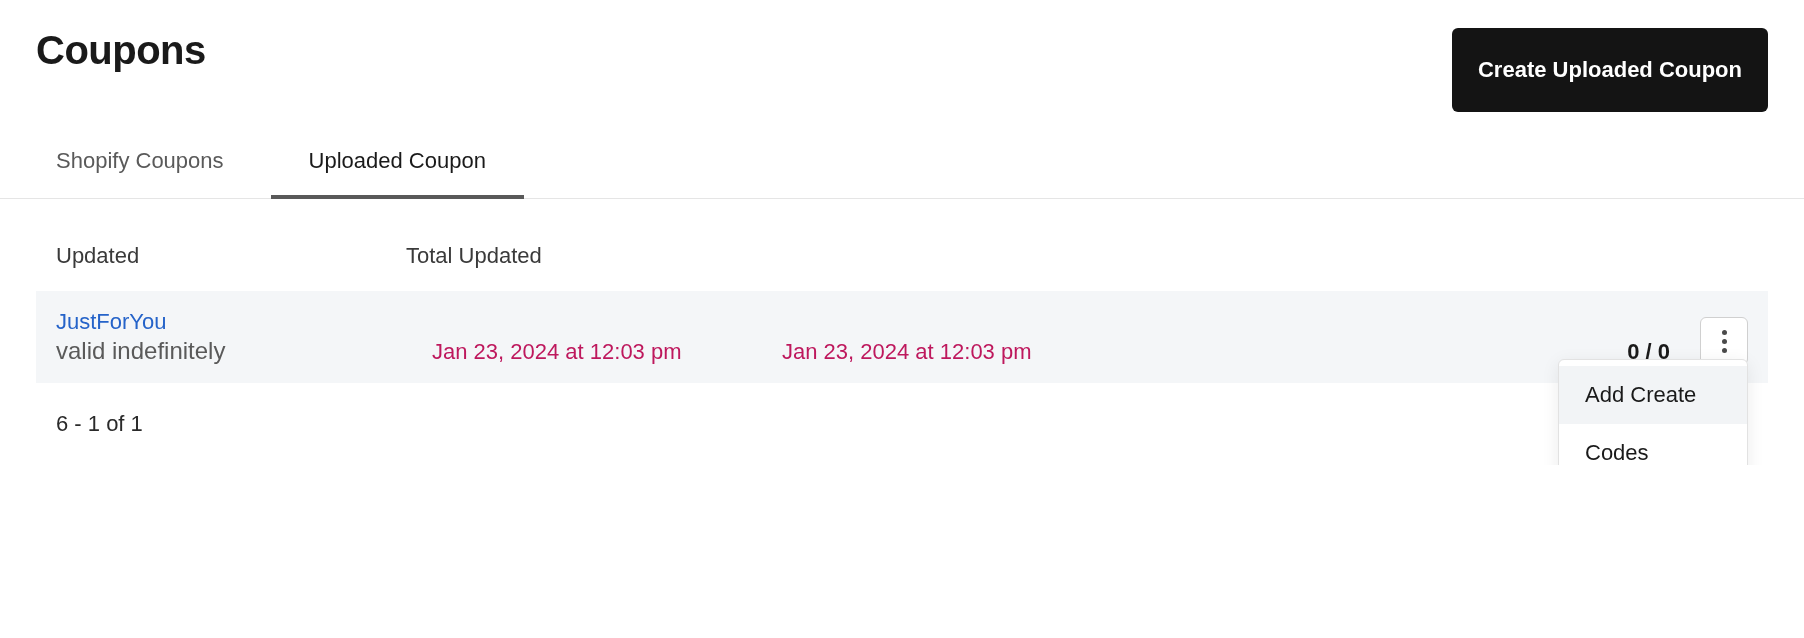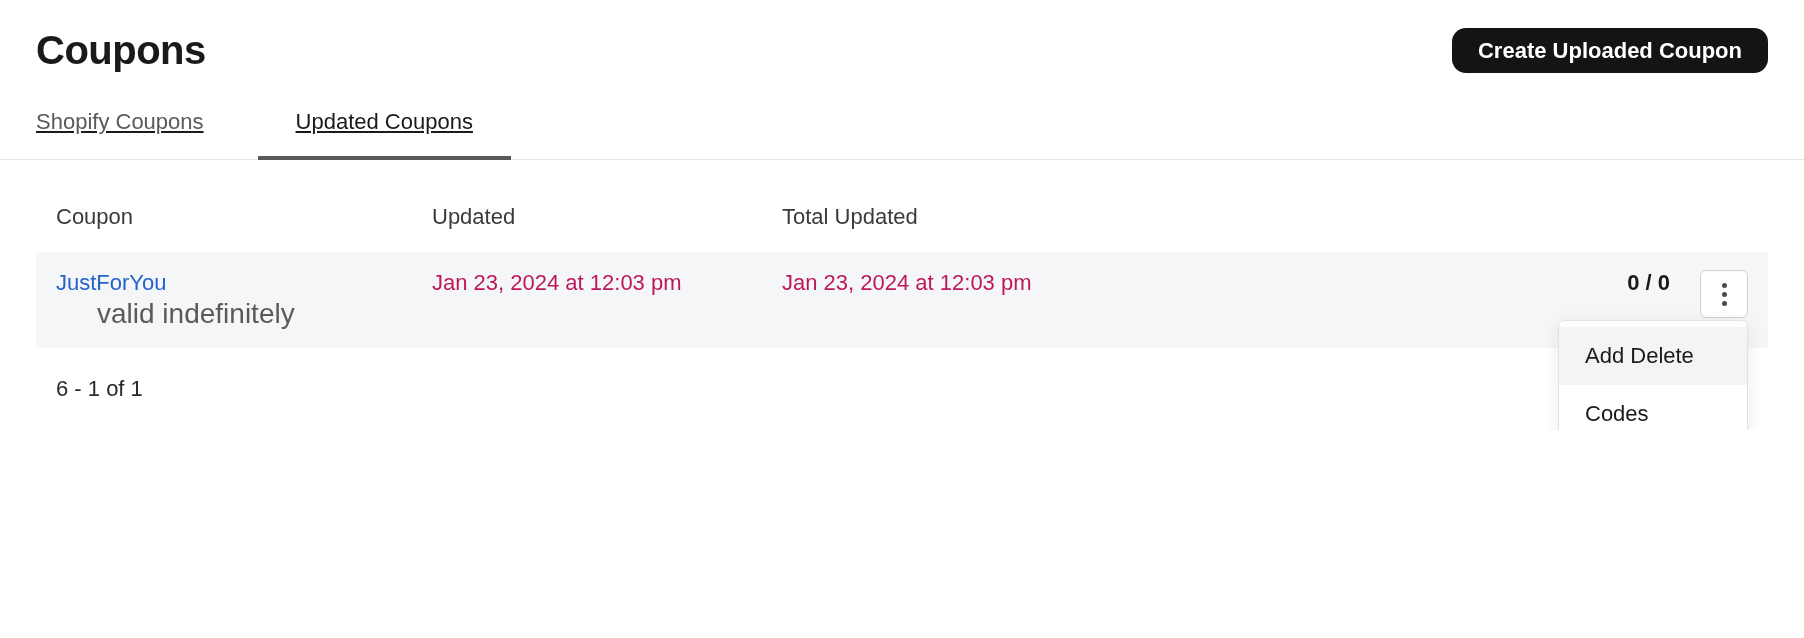"Create Uploaded Coupon" .create-btn { border-radius: 14px -> 6px; padding: 9px 26px -> 29px 26px }
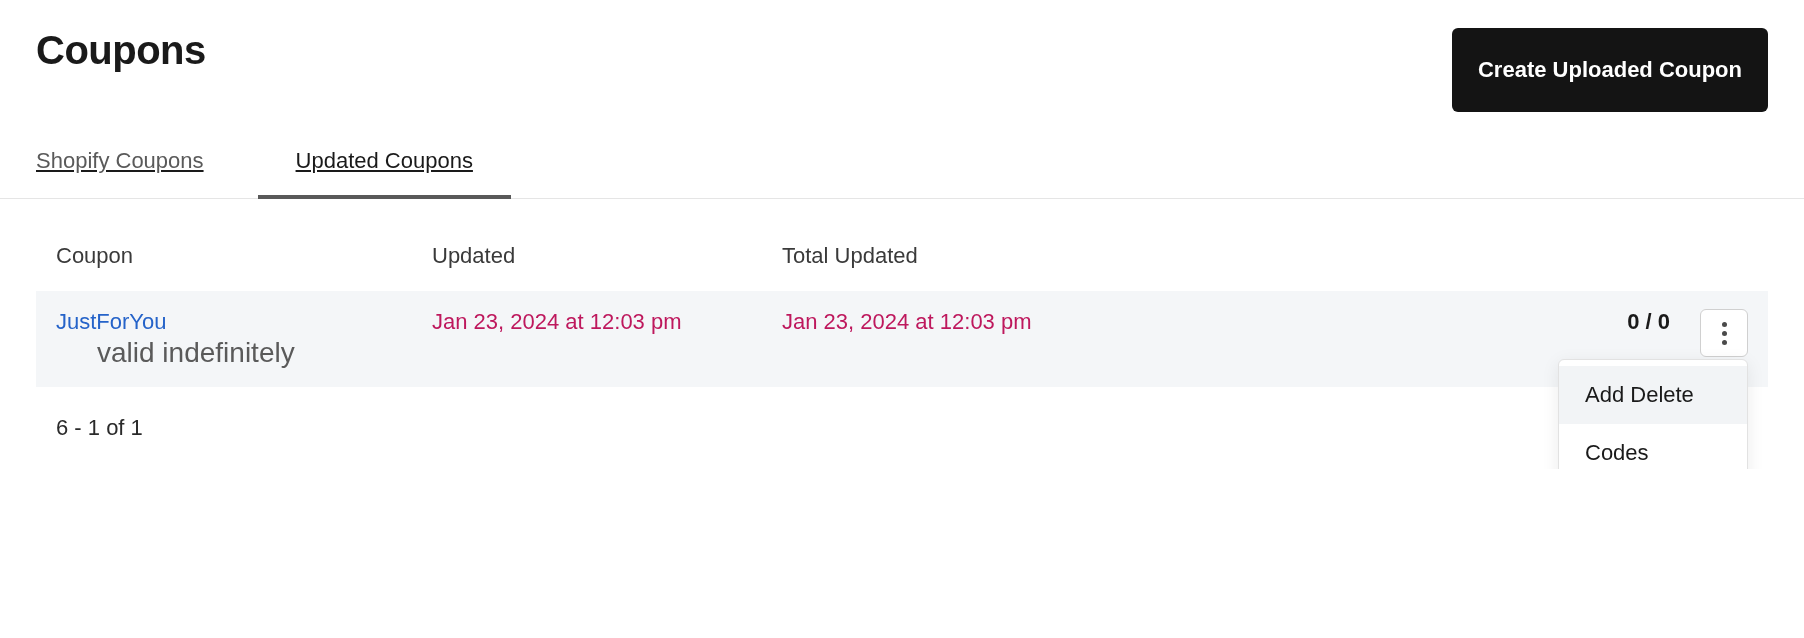"Shopify Coupons" .tabs { gap: 16px -> 9px; padding: 36px 36px 0 36px -> 36px 36px 0 56px; text-decoration: underline -> none }
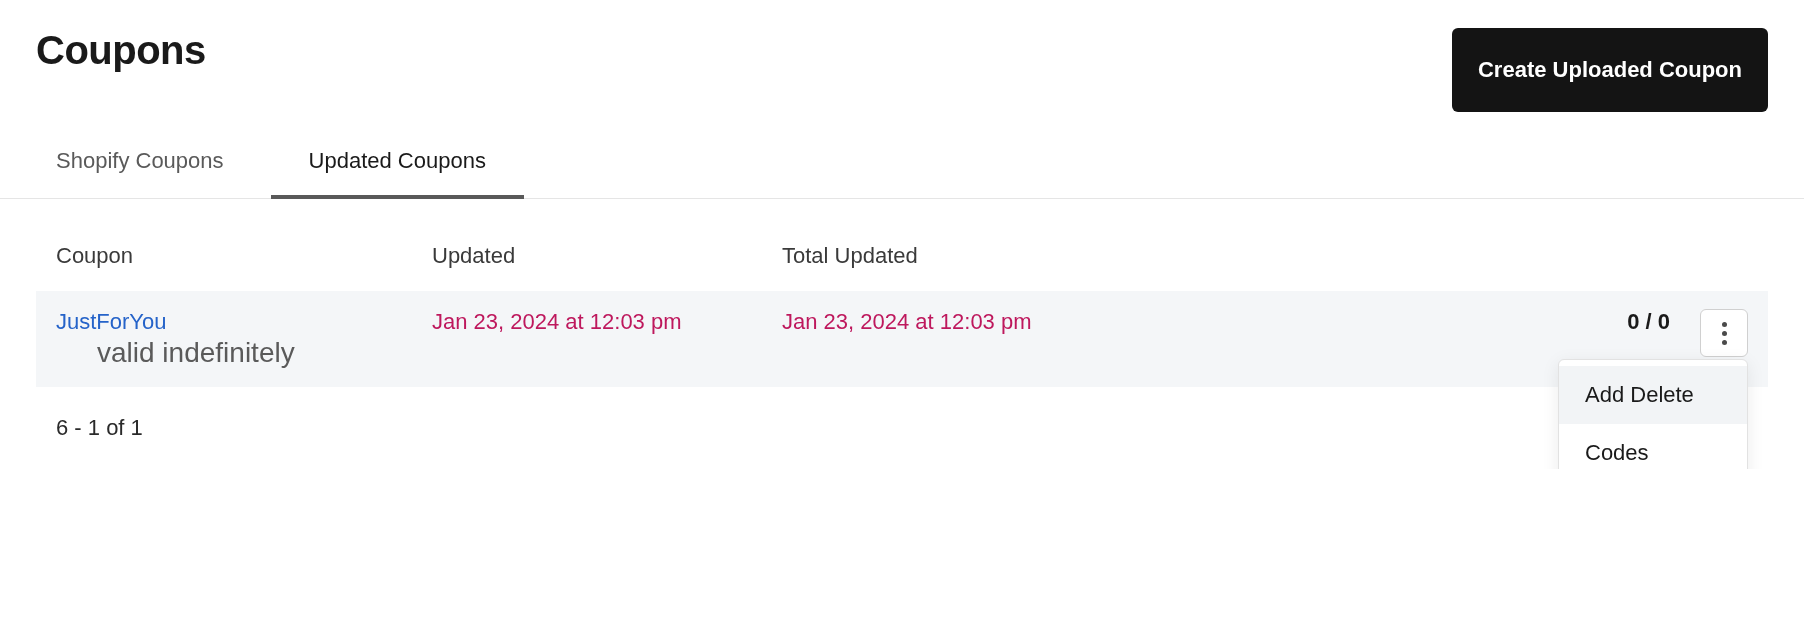"Updated Coupons" div.tab { text: Updated Coupons -> Uploaded Coupon }
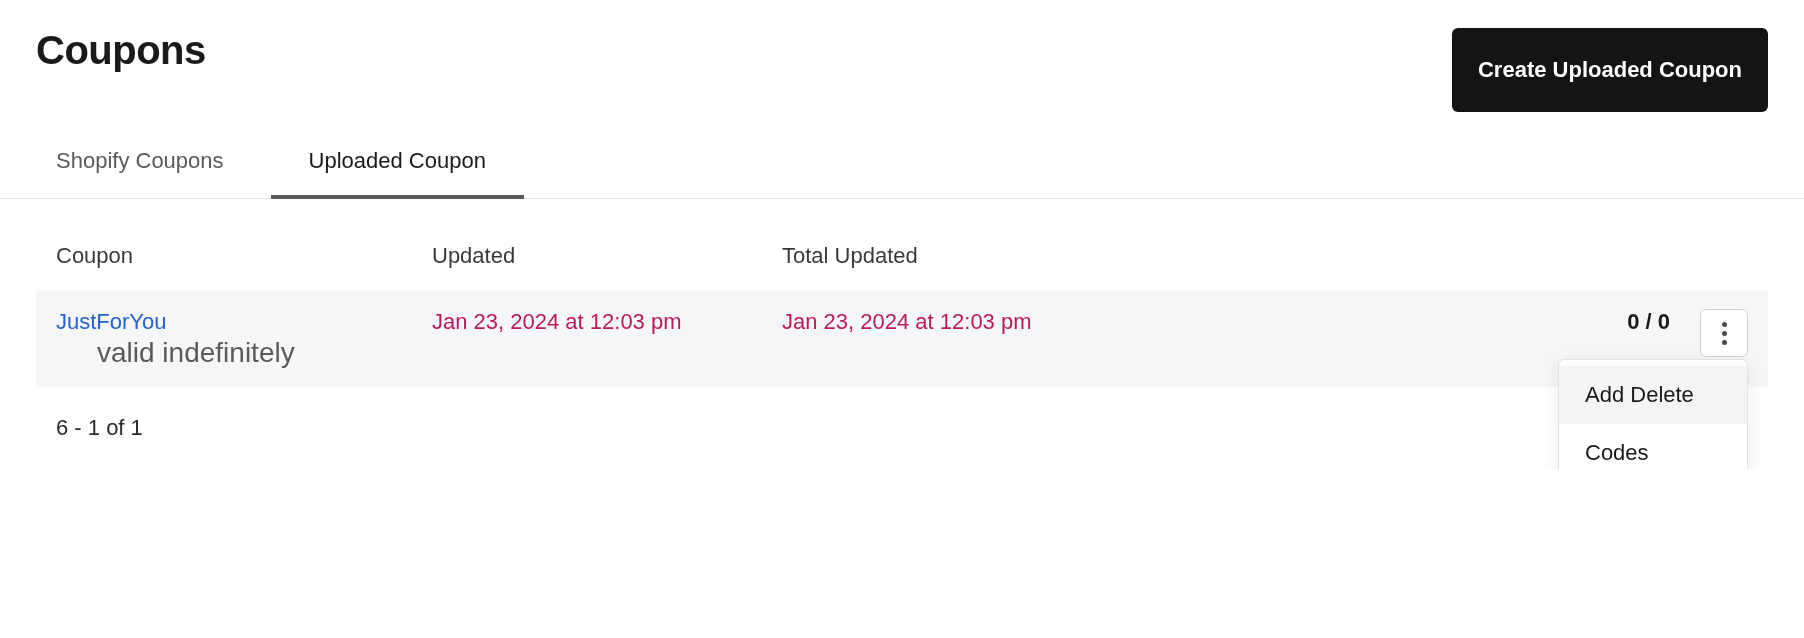"Coupon" div.col-coupon { html: <div>Coupon</div> -> none }
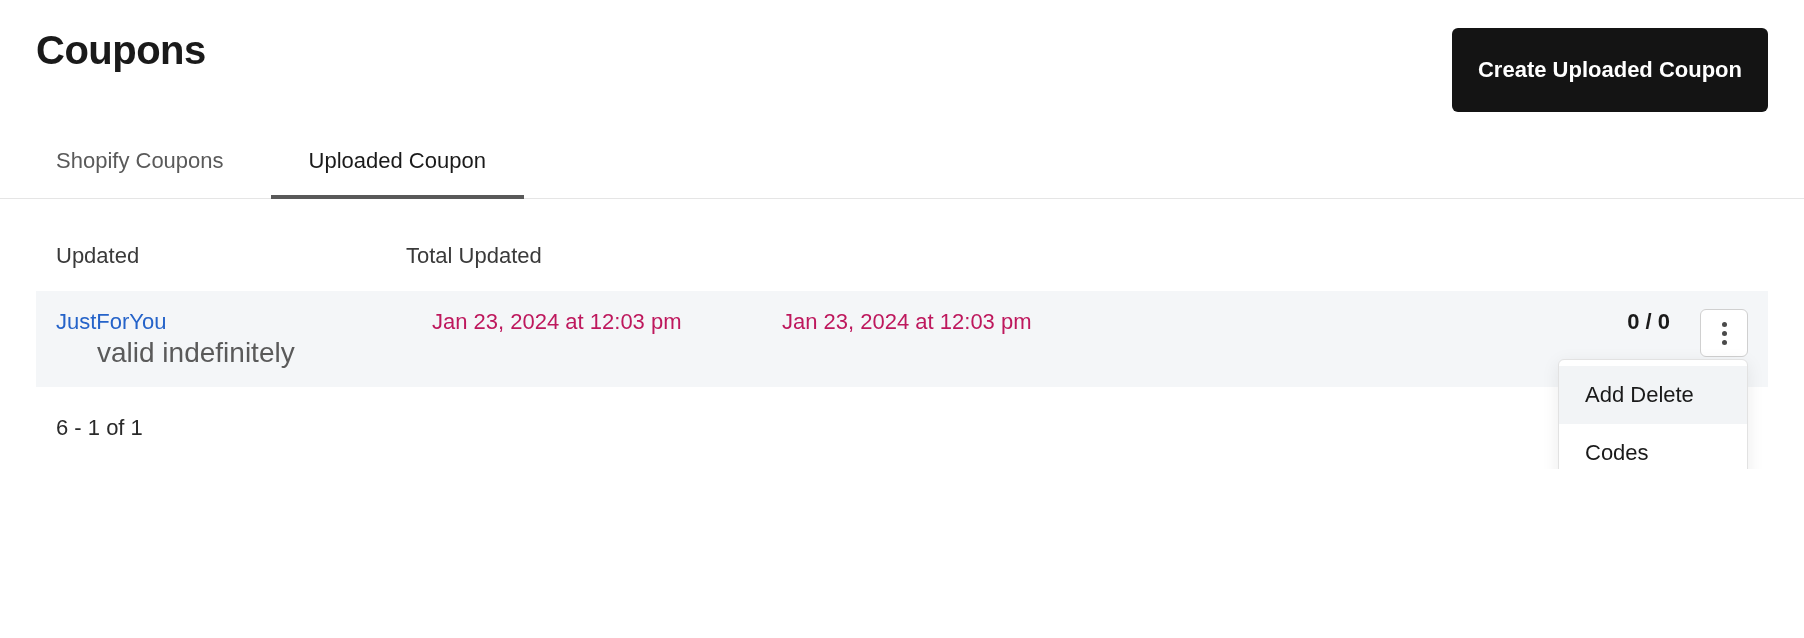"JustForYou" .trow { align-items: flex-start -> flex-end }
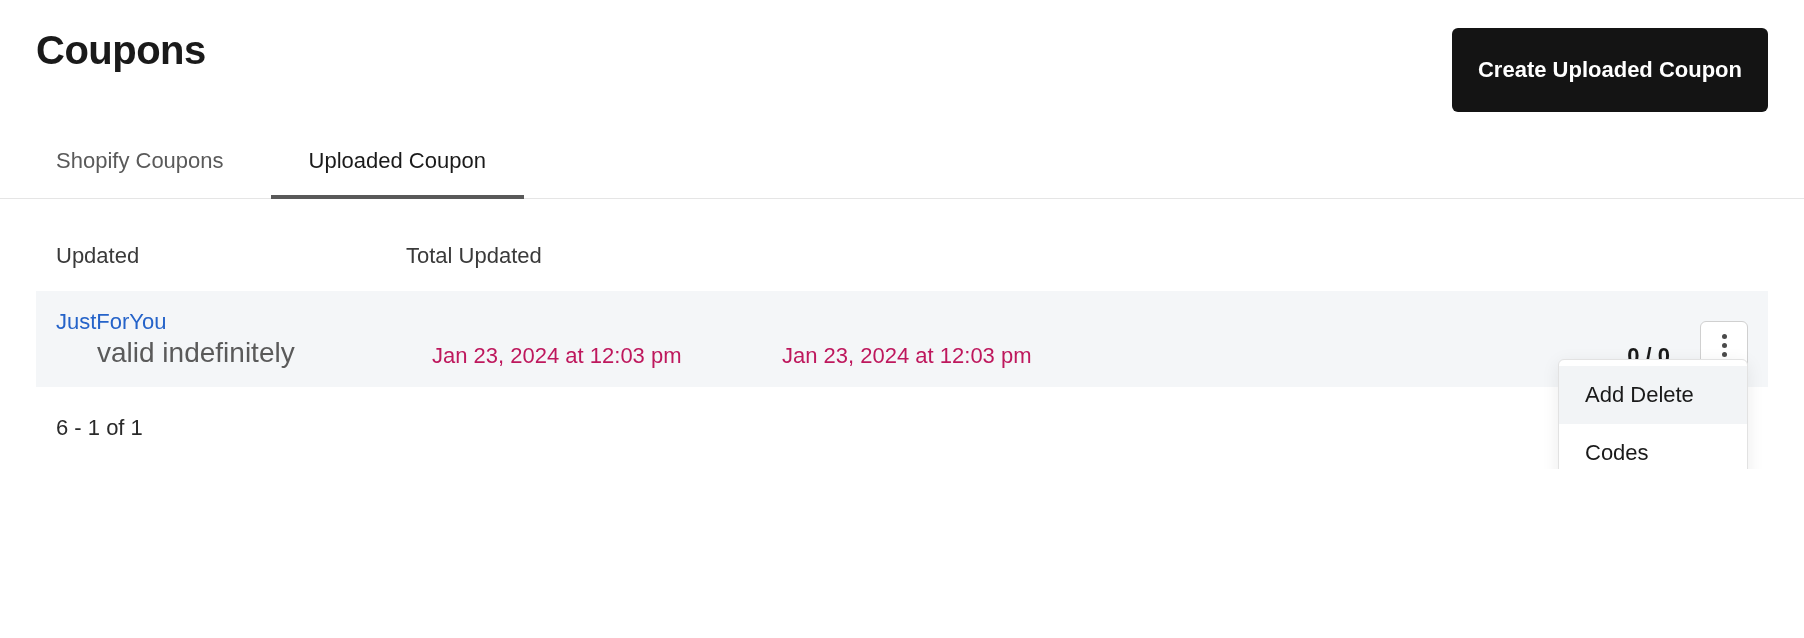"valid indefinitely" .coupon-valid { font-size: 28px -> 24px; margin-left: 41px -> none }
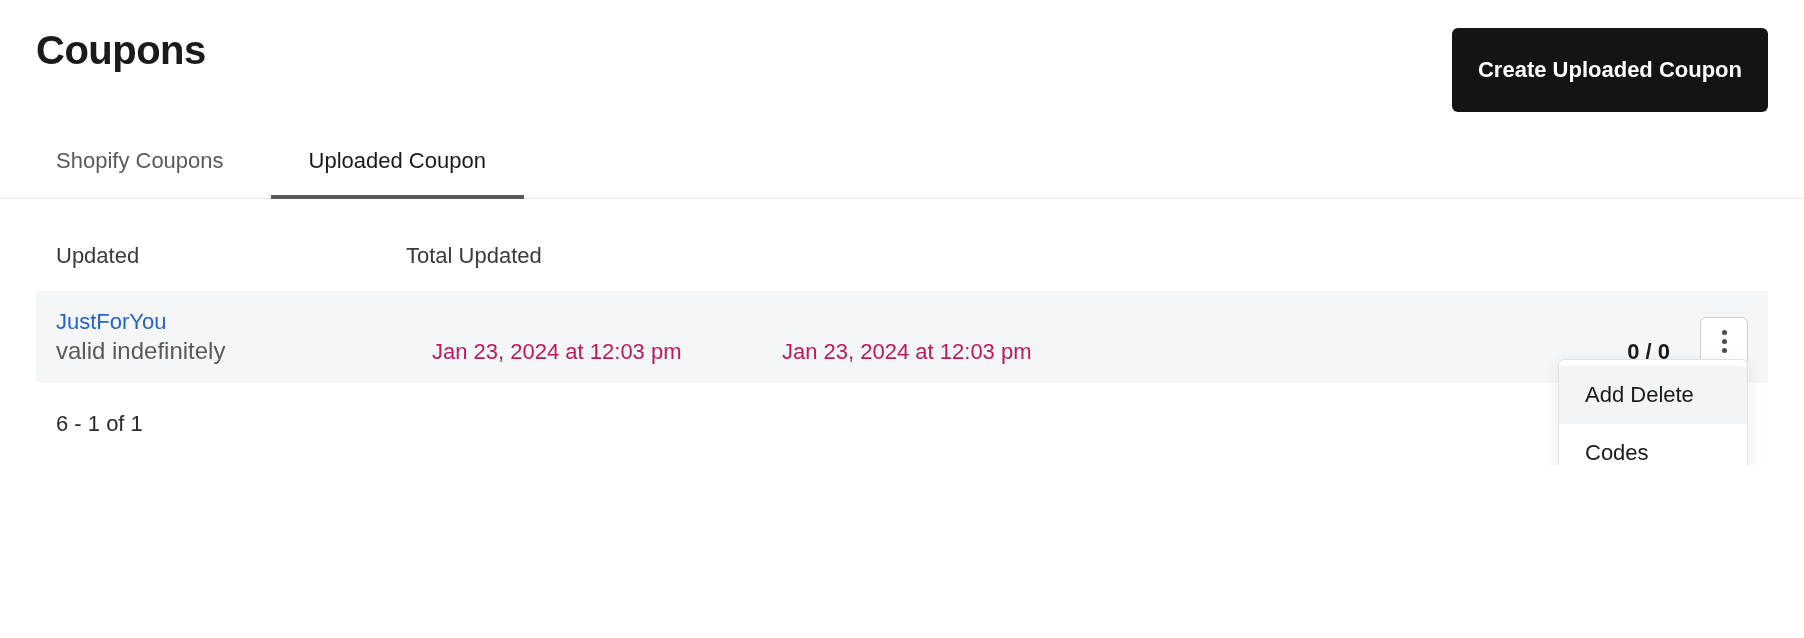"Add Delete" div.dropdown-item { text: Delete -> Create }
